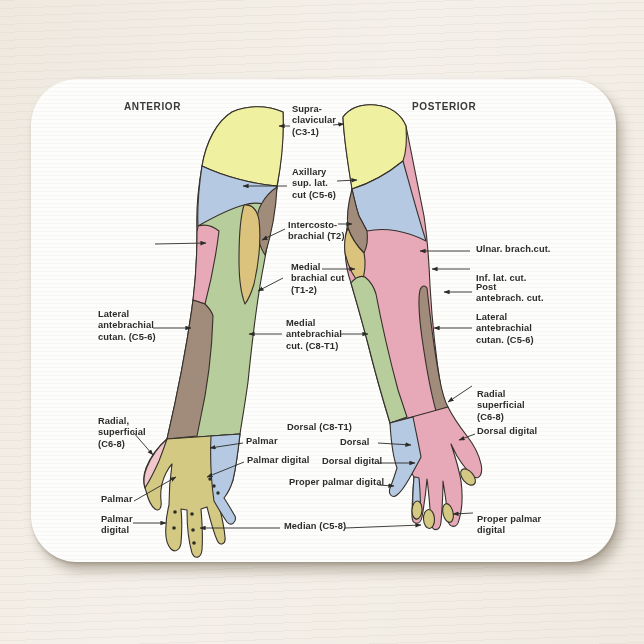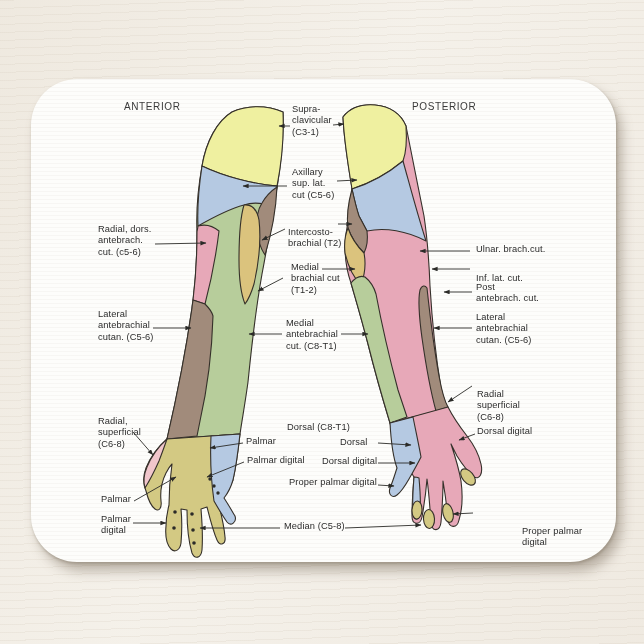"ANTERIOR" .stage { font-weight: none -> bold }
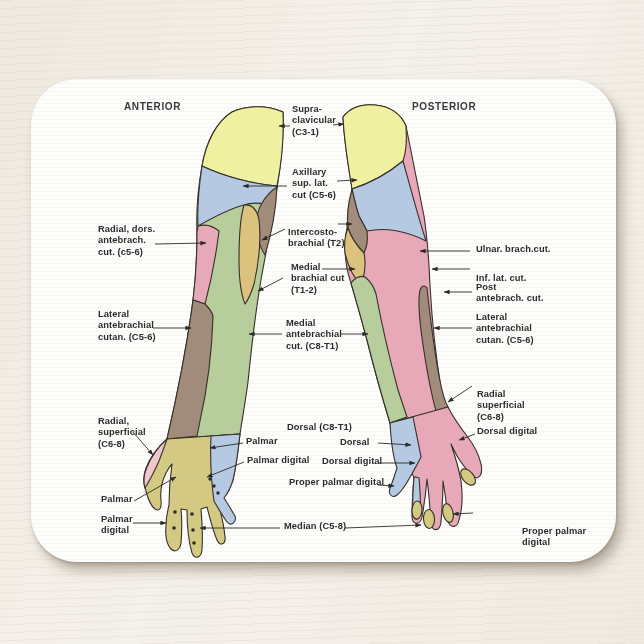"Radial, dors." div.lbl { html: <div>Radial, dors. antebrach. cut. (c5-6)</div> -> none }
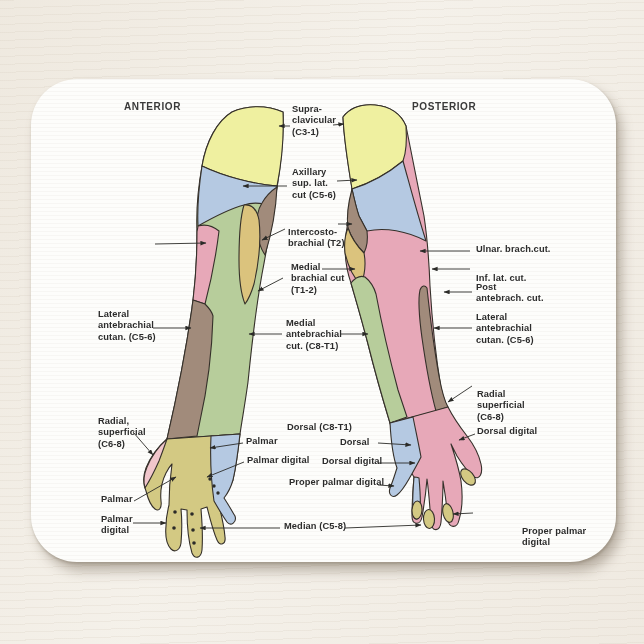"Intercosto-" div.lbl { top: 227px -> 220px }
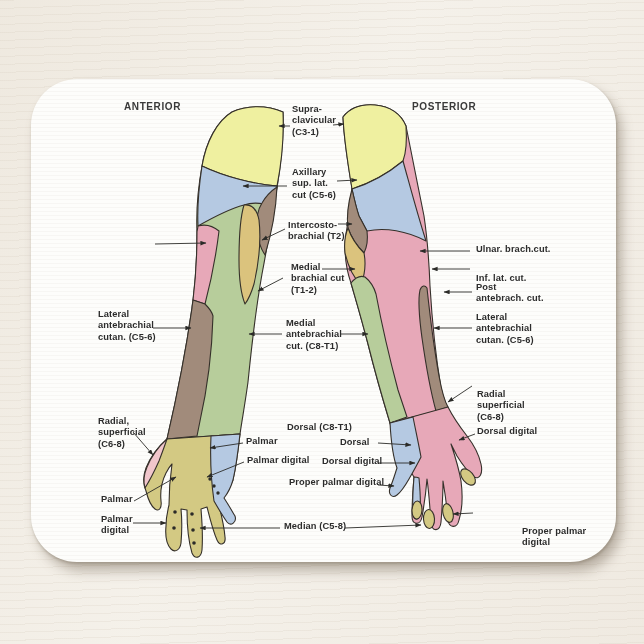"Proper palmar" div.lbl { margin-left: 45px -> none; top: 526px -> 514px }
